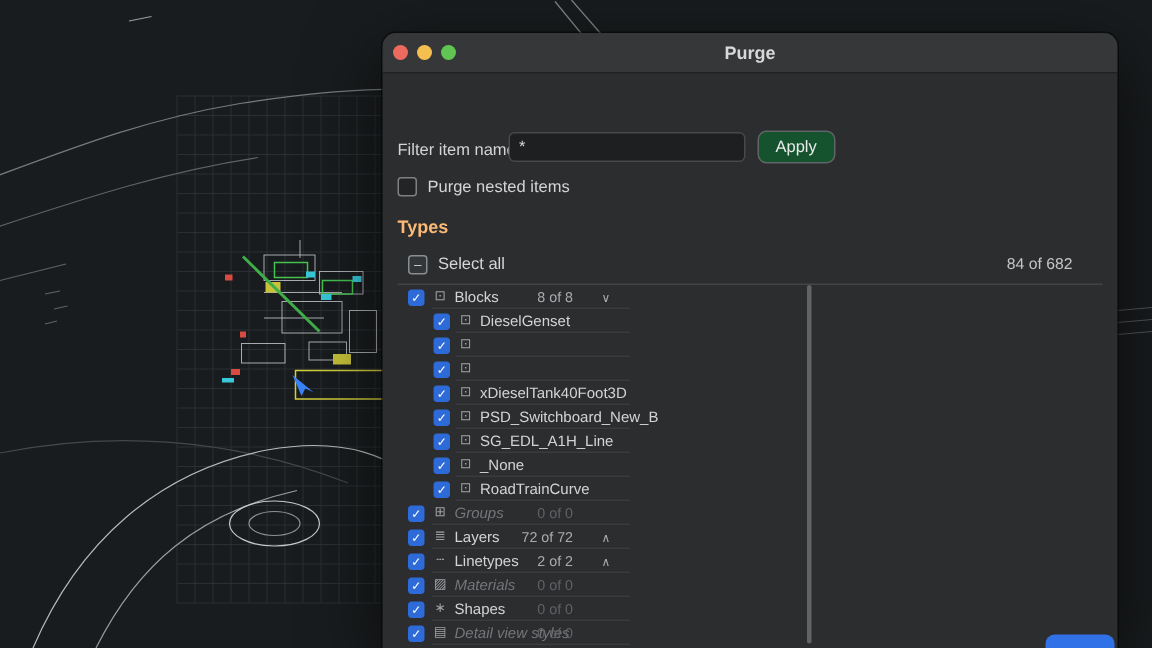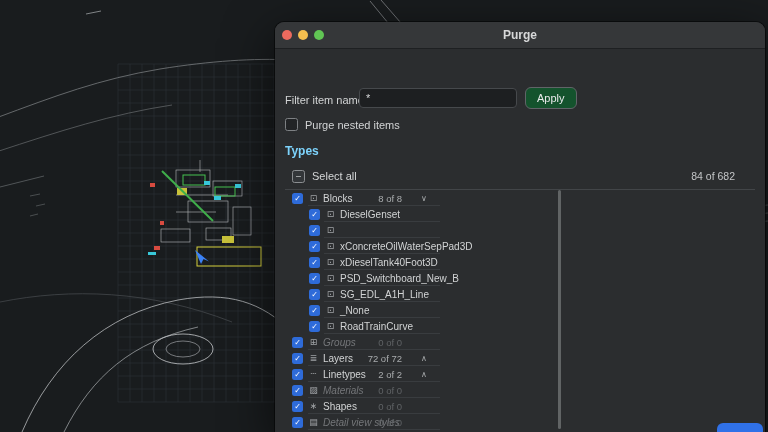"Purge" .dialog { margin-left: 20px -> none }
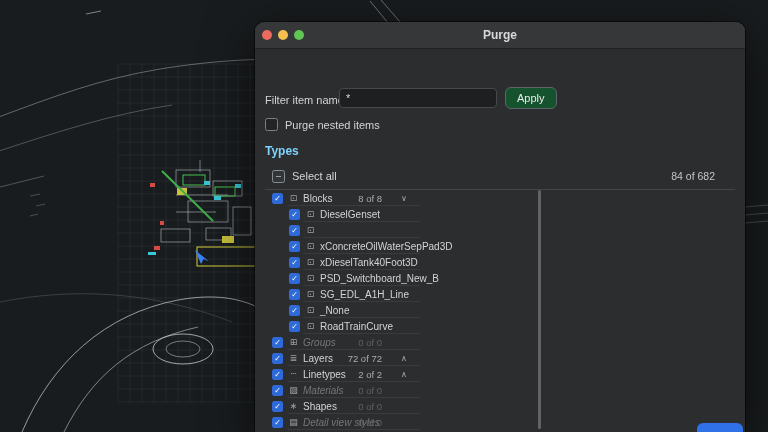"Types" .types-heading { color: #7dd3fc -> #fdba74 }
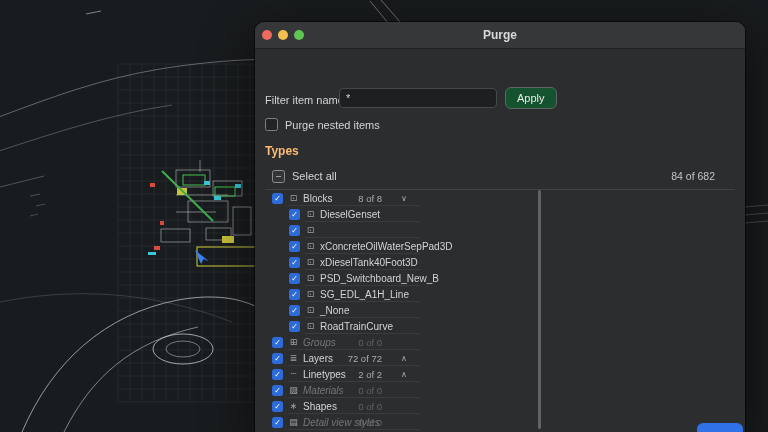"xConcreteOilWaterSepPad3D" span.rlabel { html: <span>xConcreteOilWaterSepPad3D</span> -> none }
